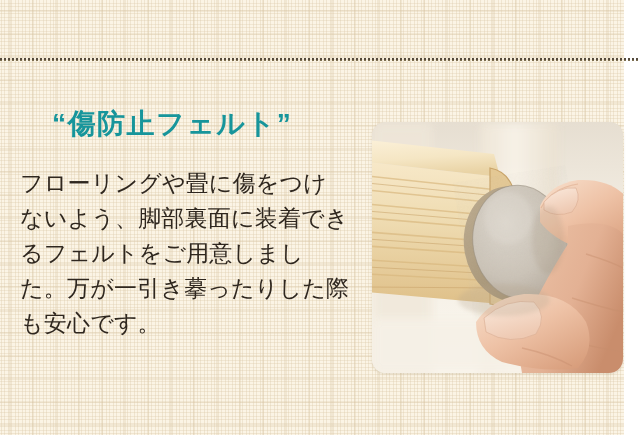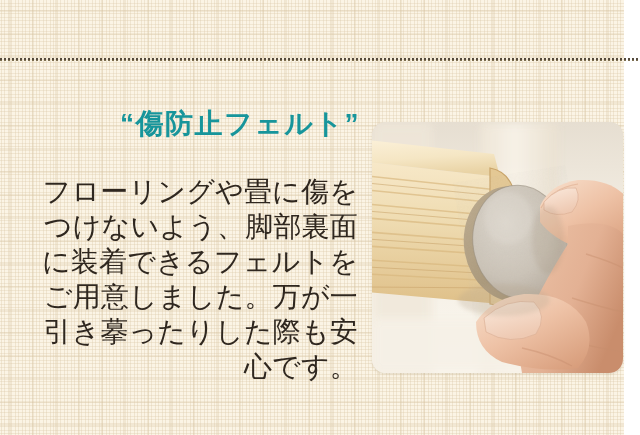"“傷防止フェルト”" #canvas { text-align: right -> none }
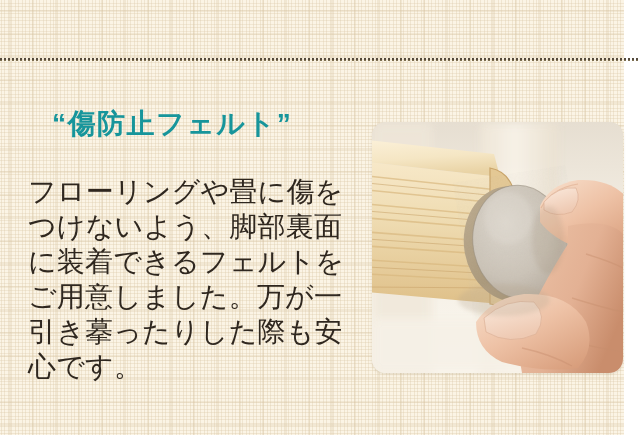"フローリングや畳に傷をつけないよう、脚部裏面に装着できるフェルトをご用意しました" .body-copy { font-size: 28px -> 23px; margin: 8px -> 0 }
